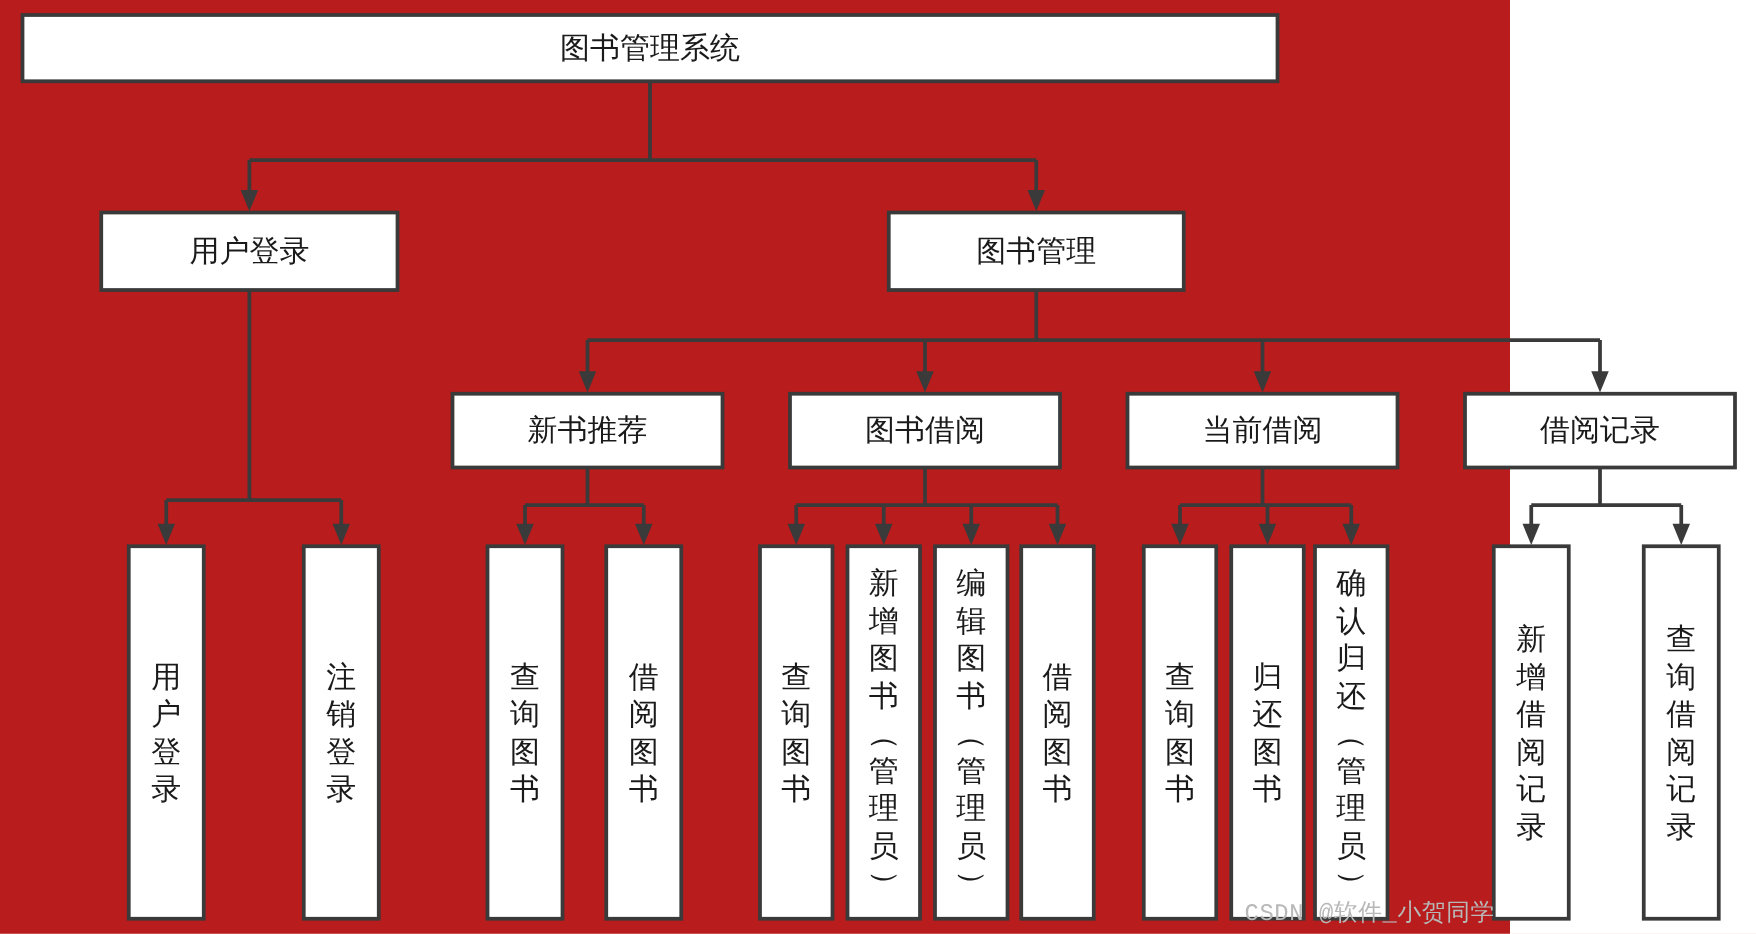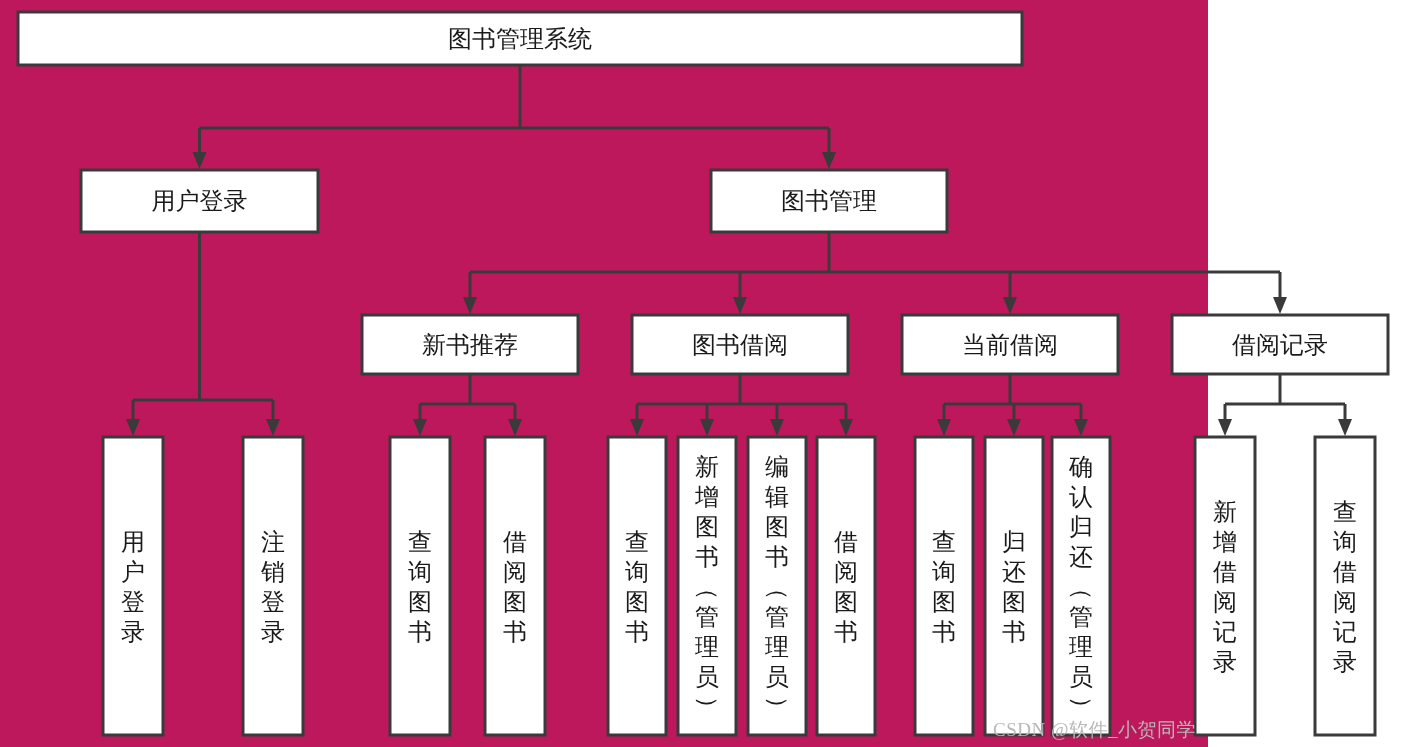"图书管理系统" #diagram-root { background: #be185d -> #b91c1c }
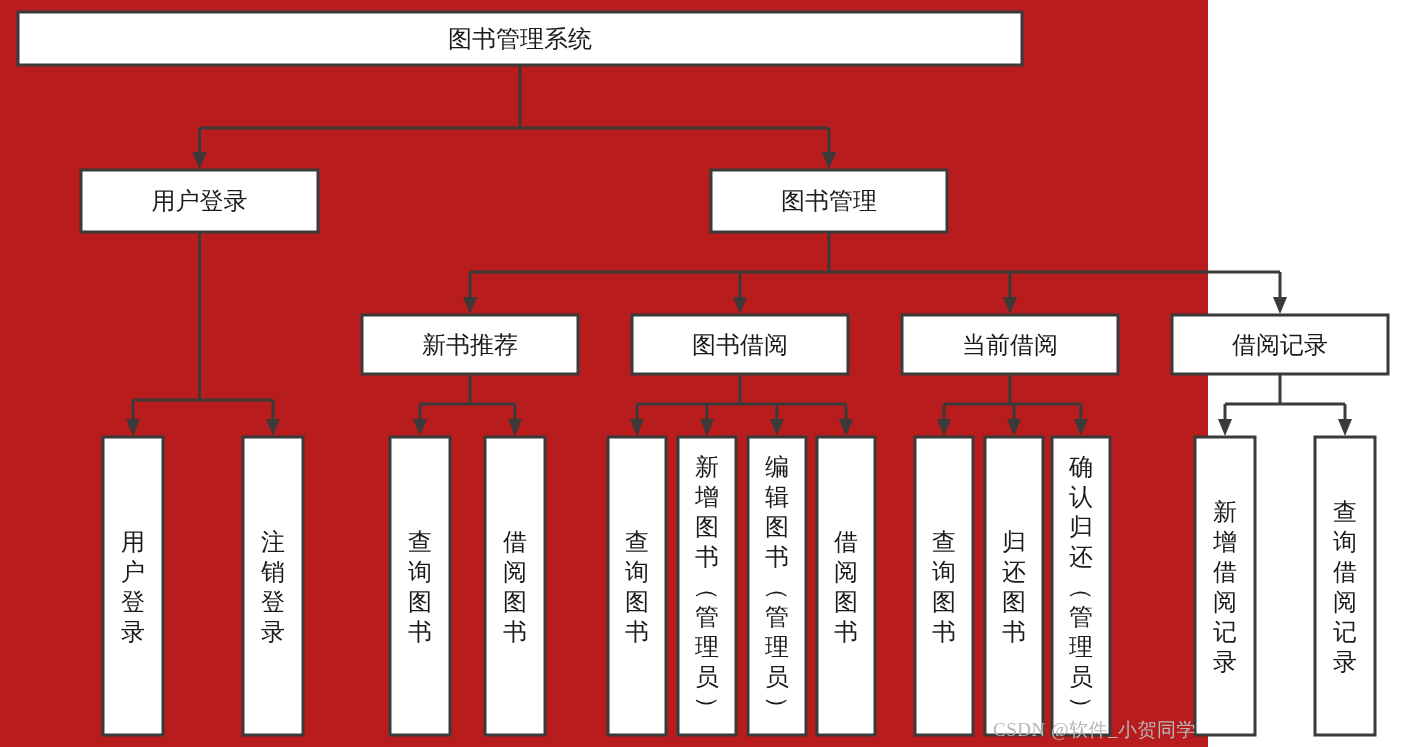"CSDN @软件_小贺同学" .watermark-text { font-family: Liberation Serif, serif -> Liberation Mono, monospace }
